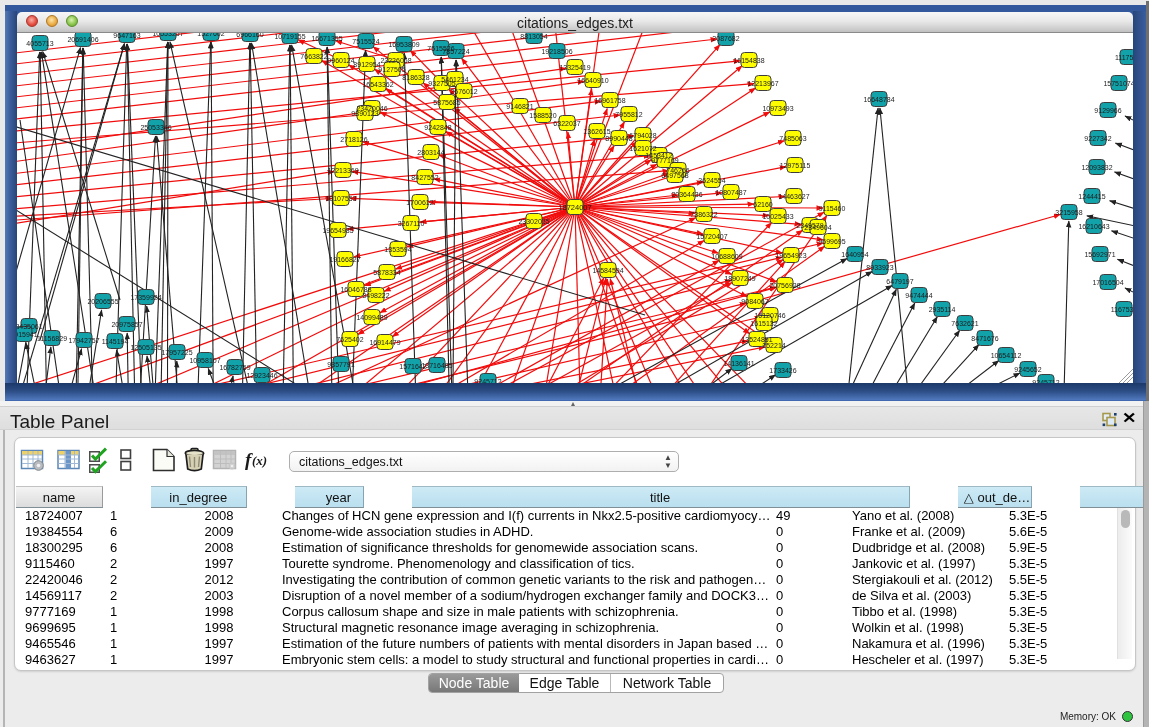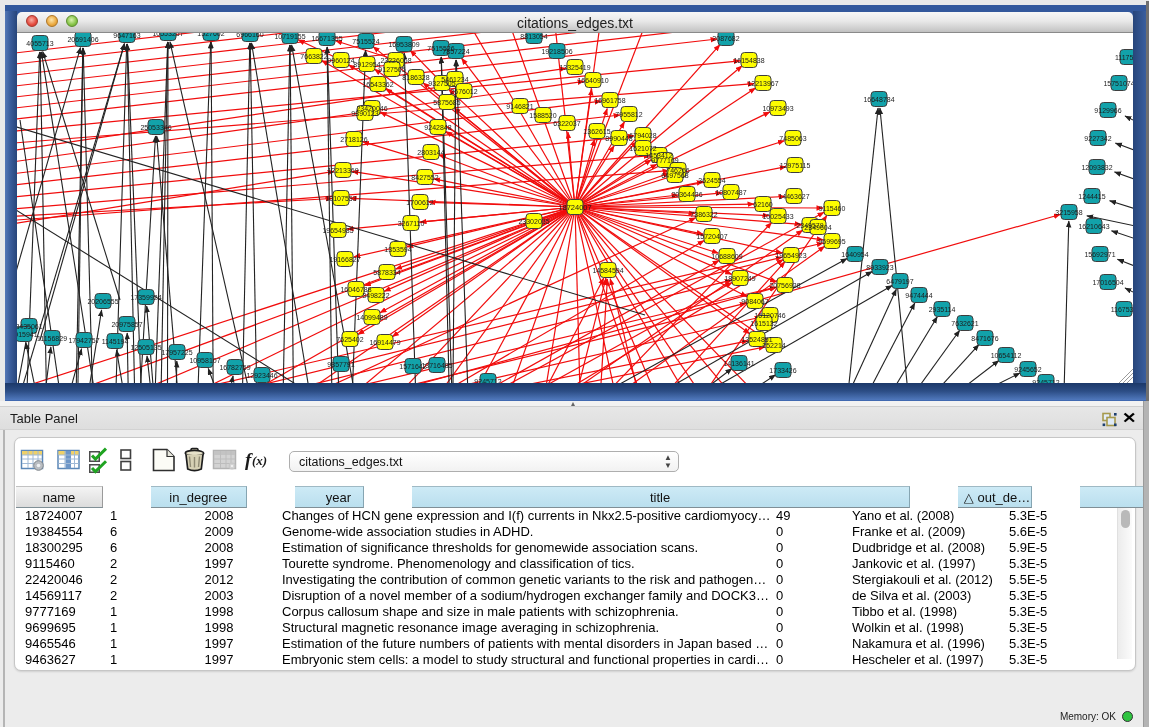"Table Panel" #tpbar .txt { font-size: 13px -> 19px }
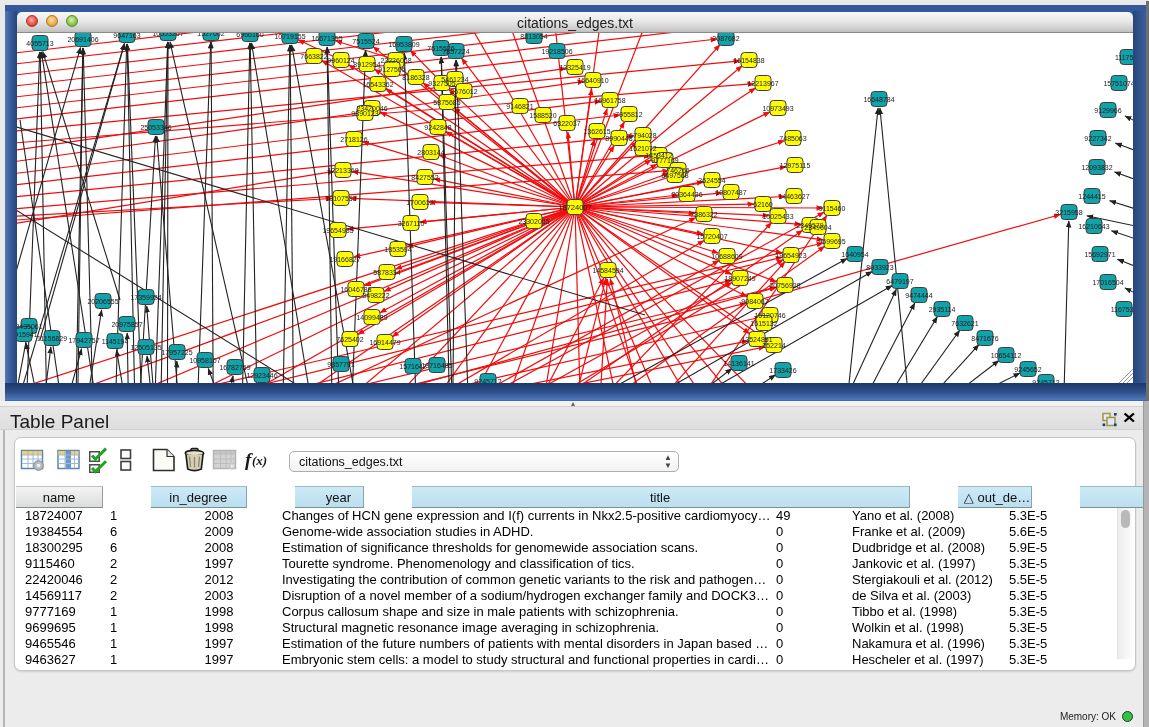"Node Table" div { html: none -> <div> <div>Node Table</div> <div>Edge Table</div> <div></div> <div>Network Table</div> </div> }
